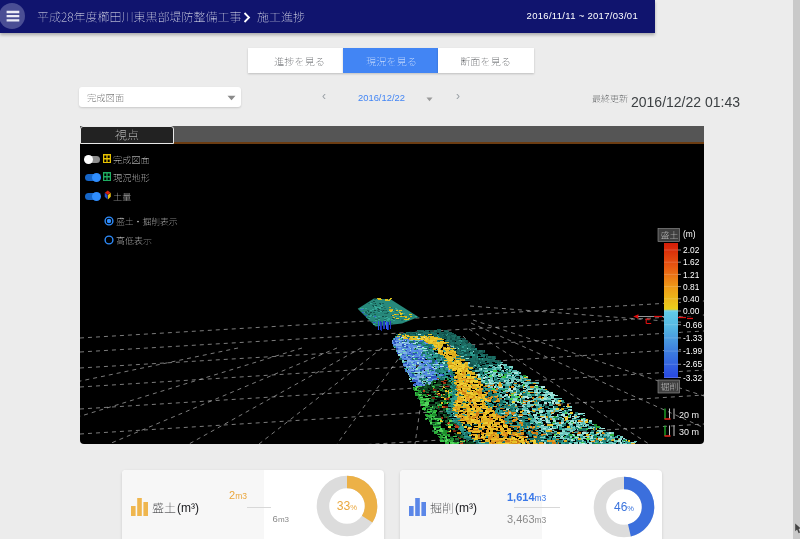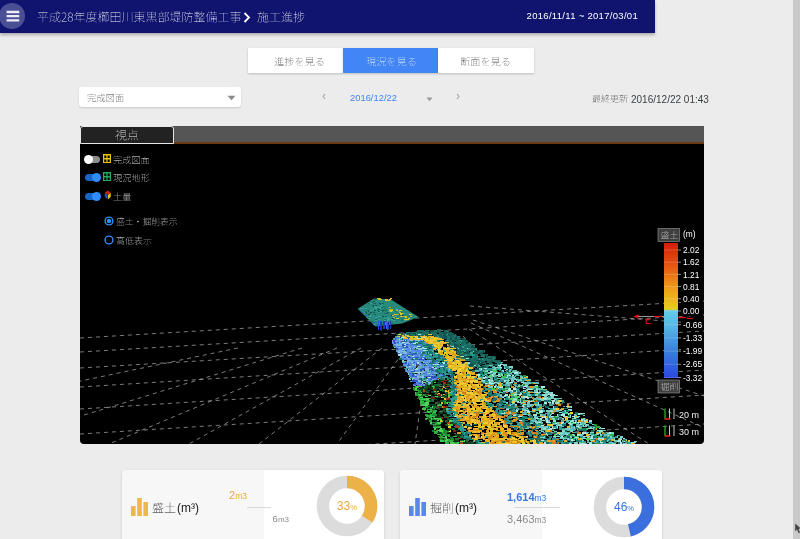"2016/12/22" div { left: 350px -> 358px }
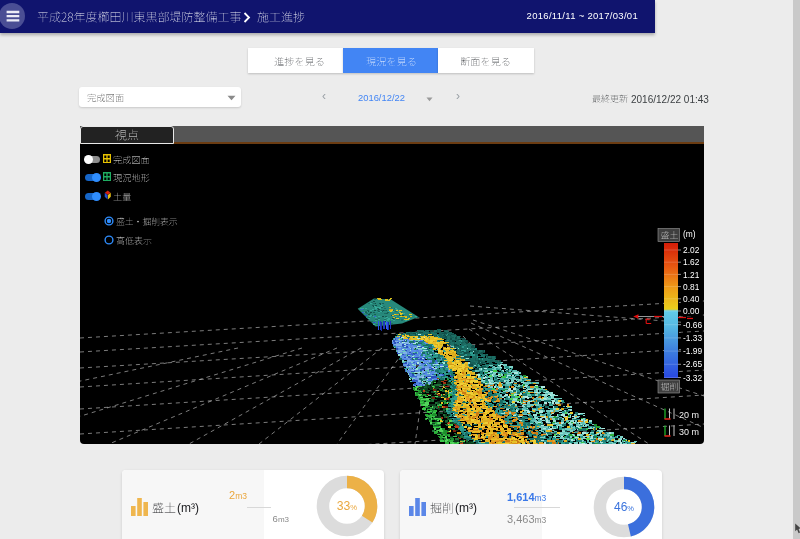"2016/12/22 01:43" div { font-size: 10px -> 14px }
